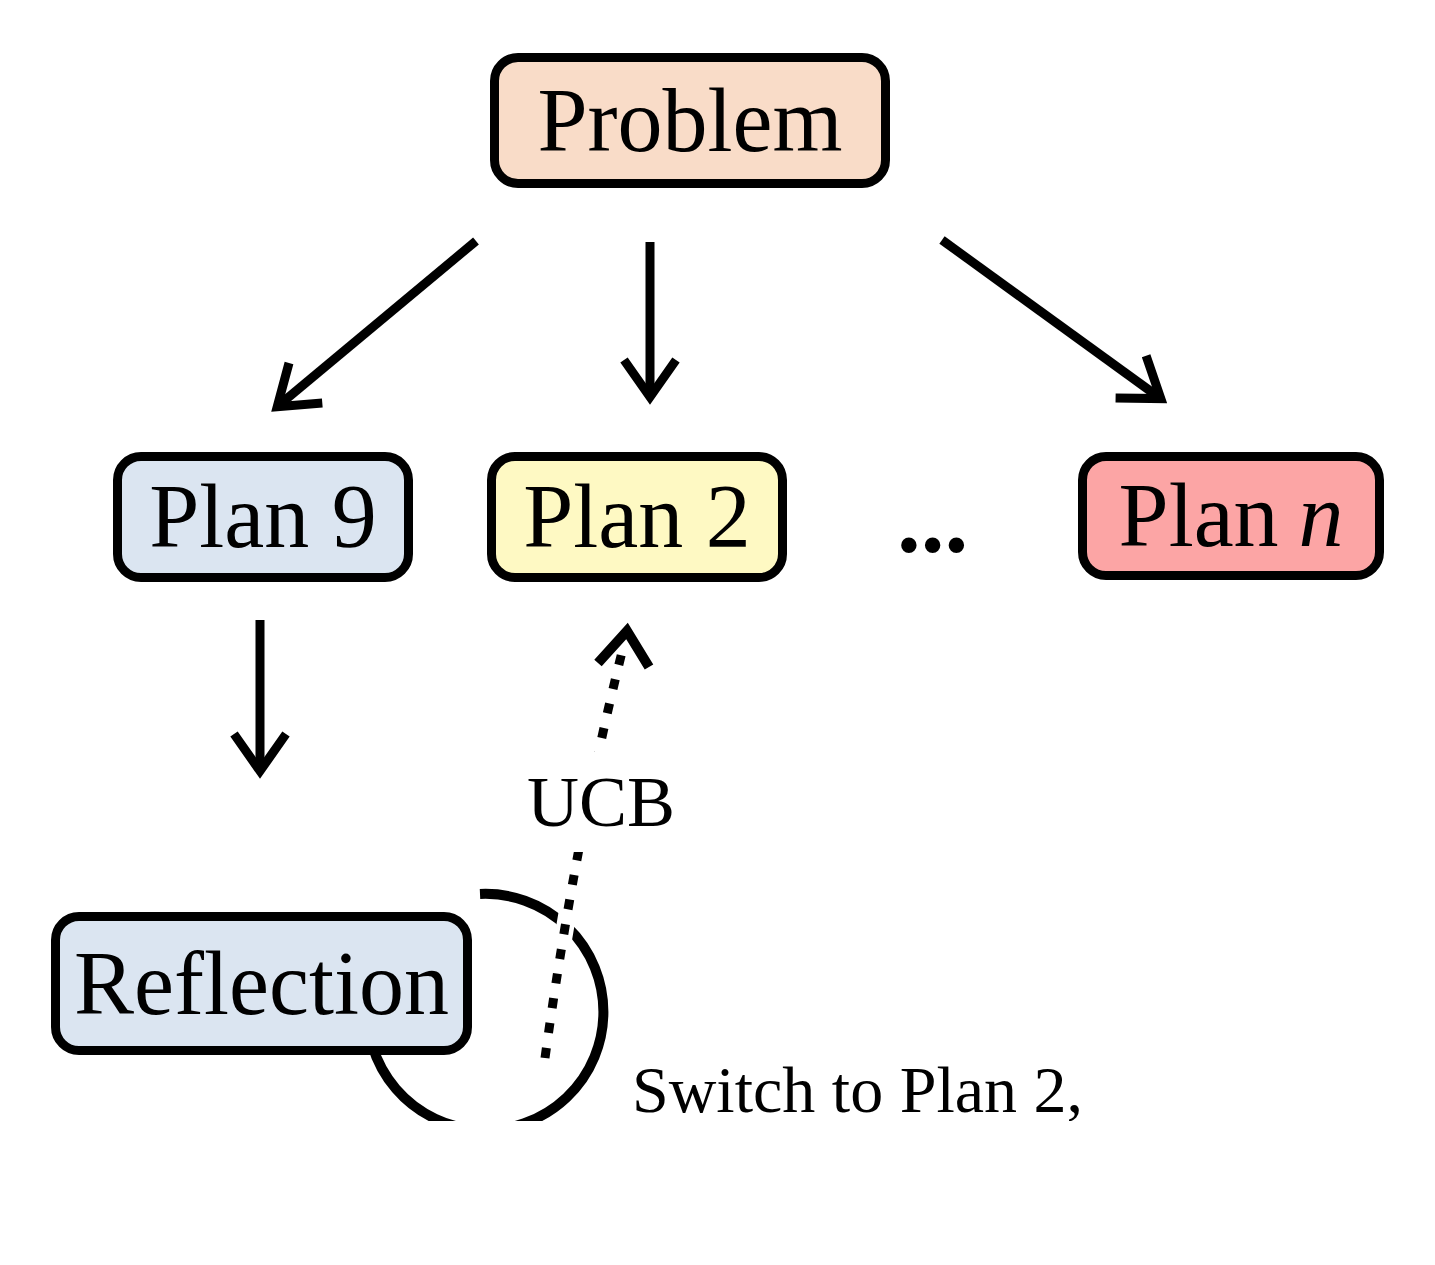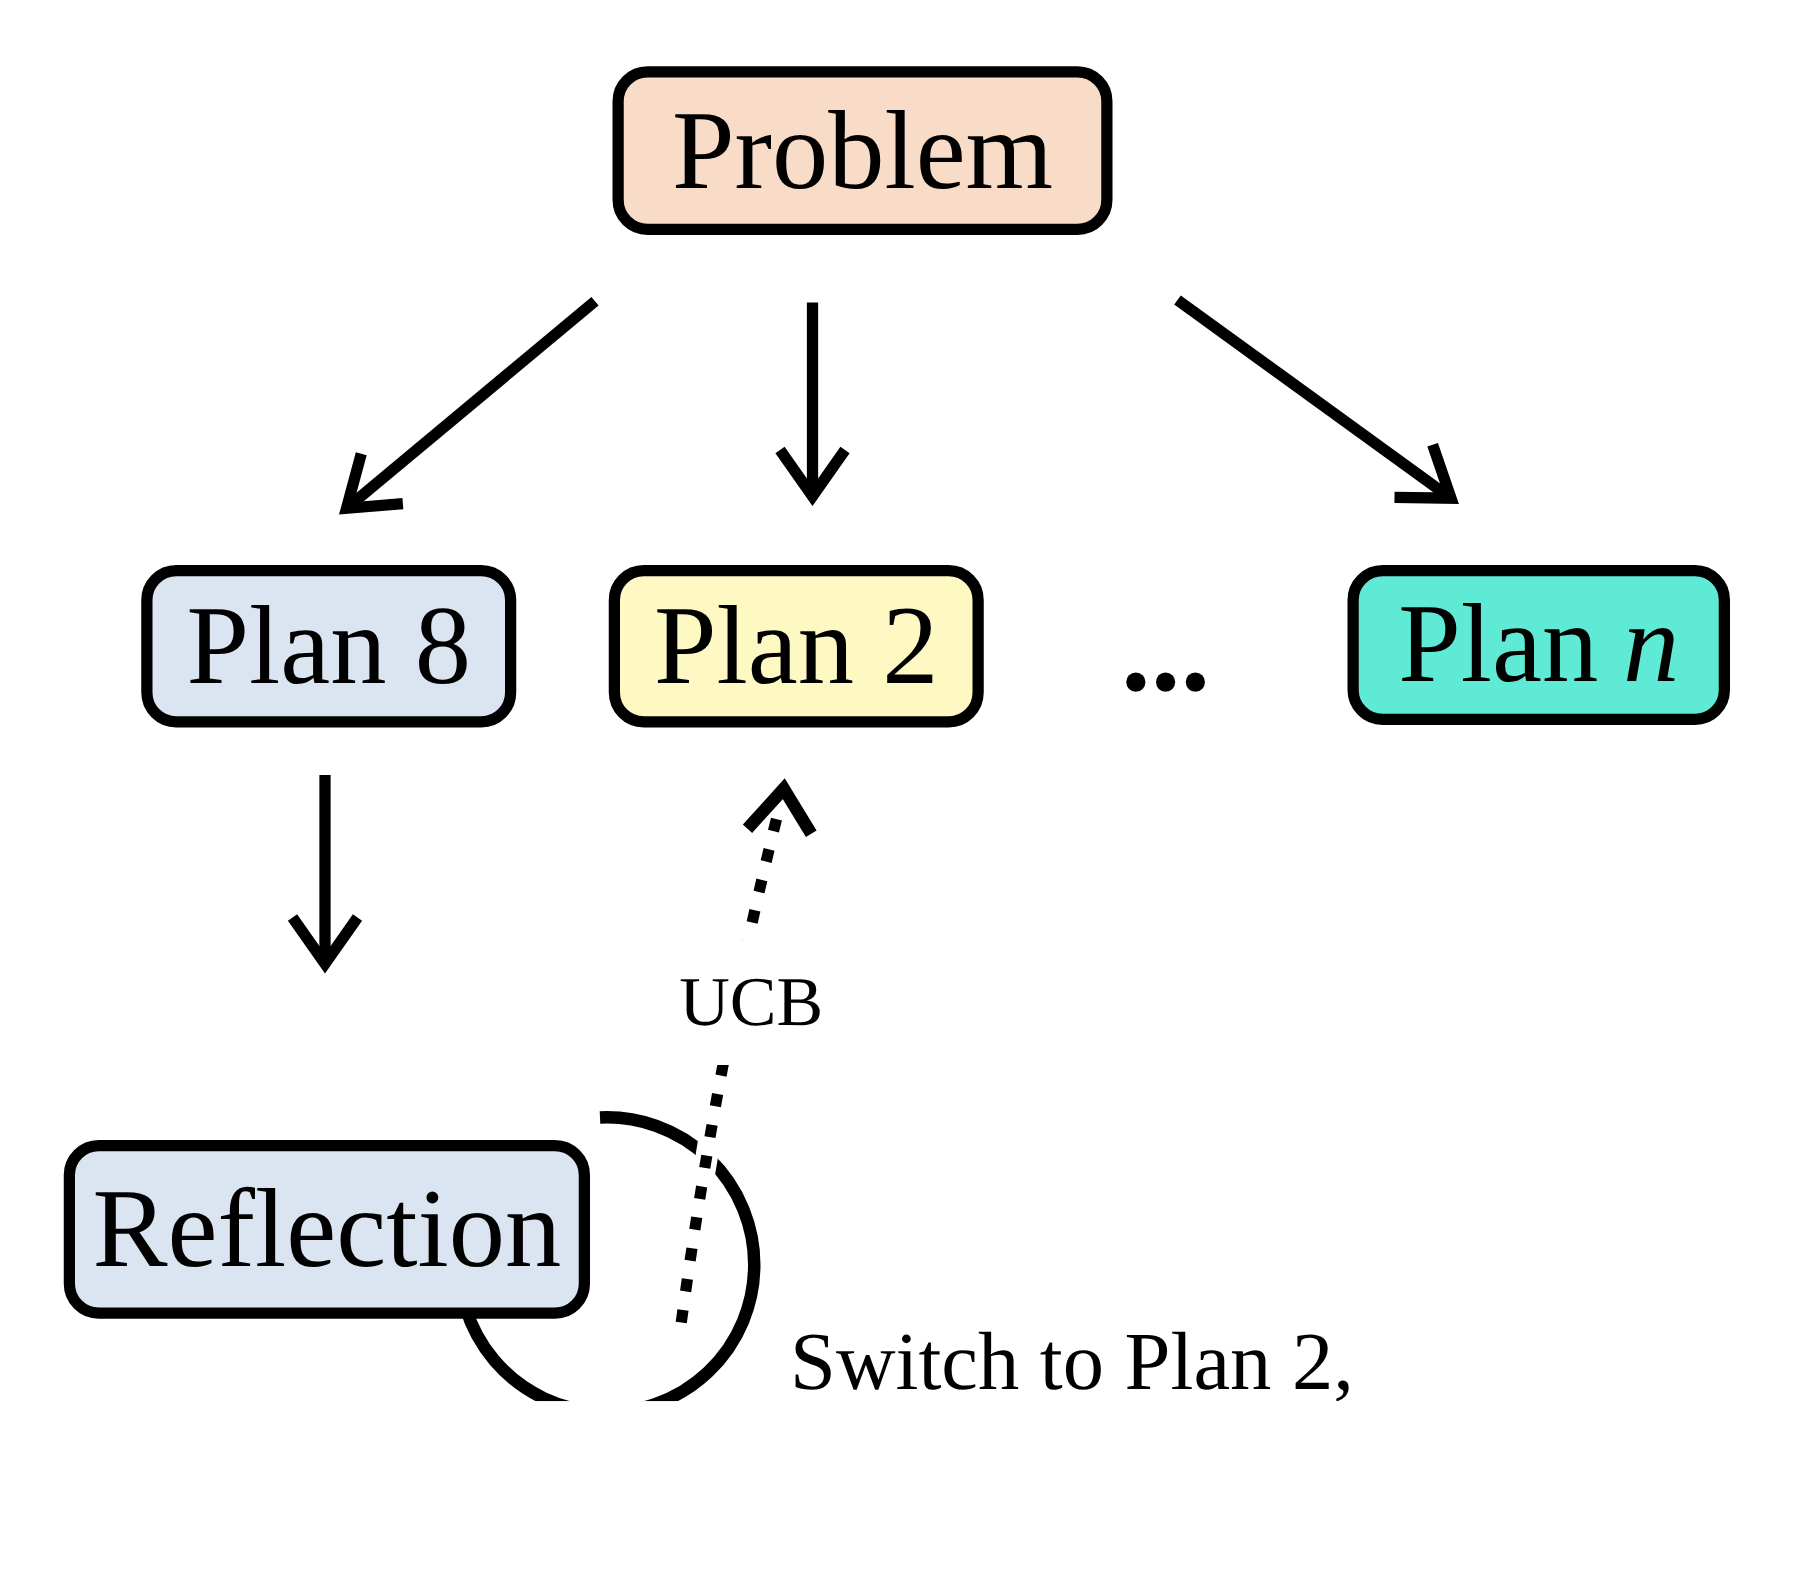"Plan 8" span { text: 8 -> 9 }
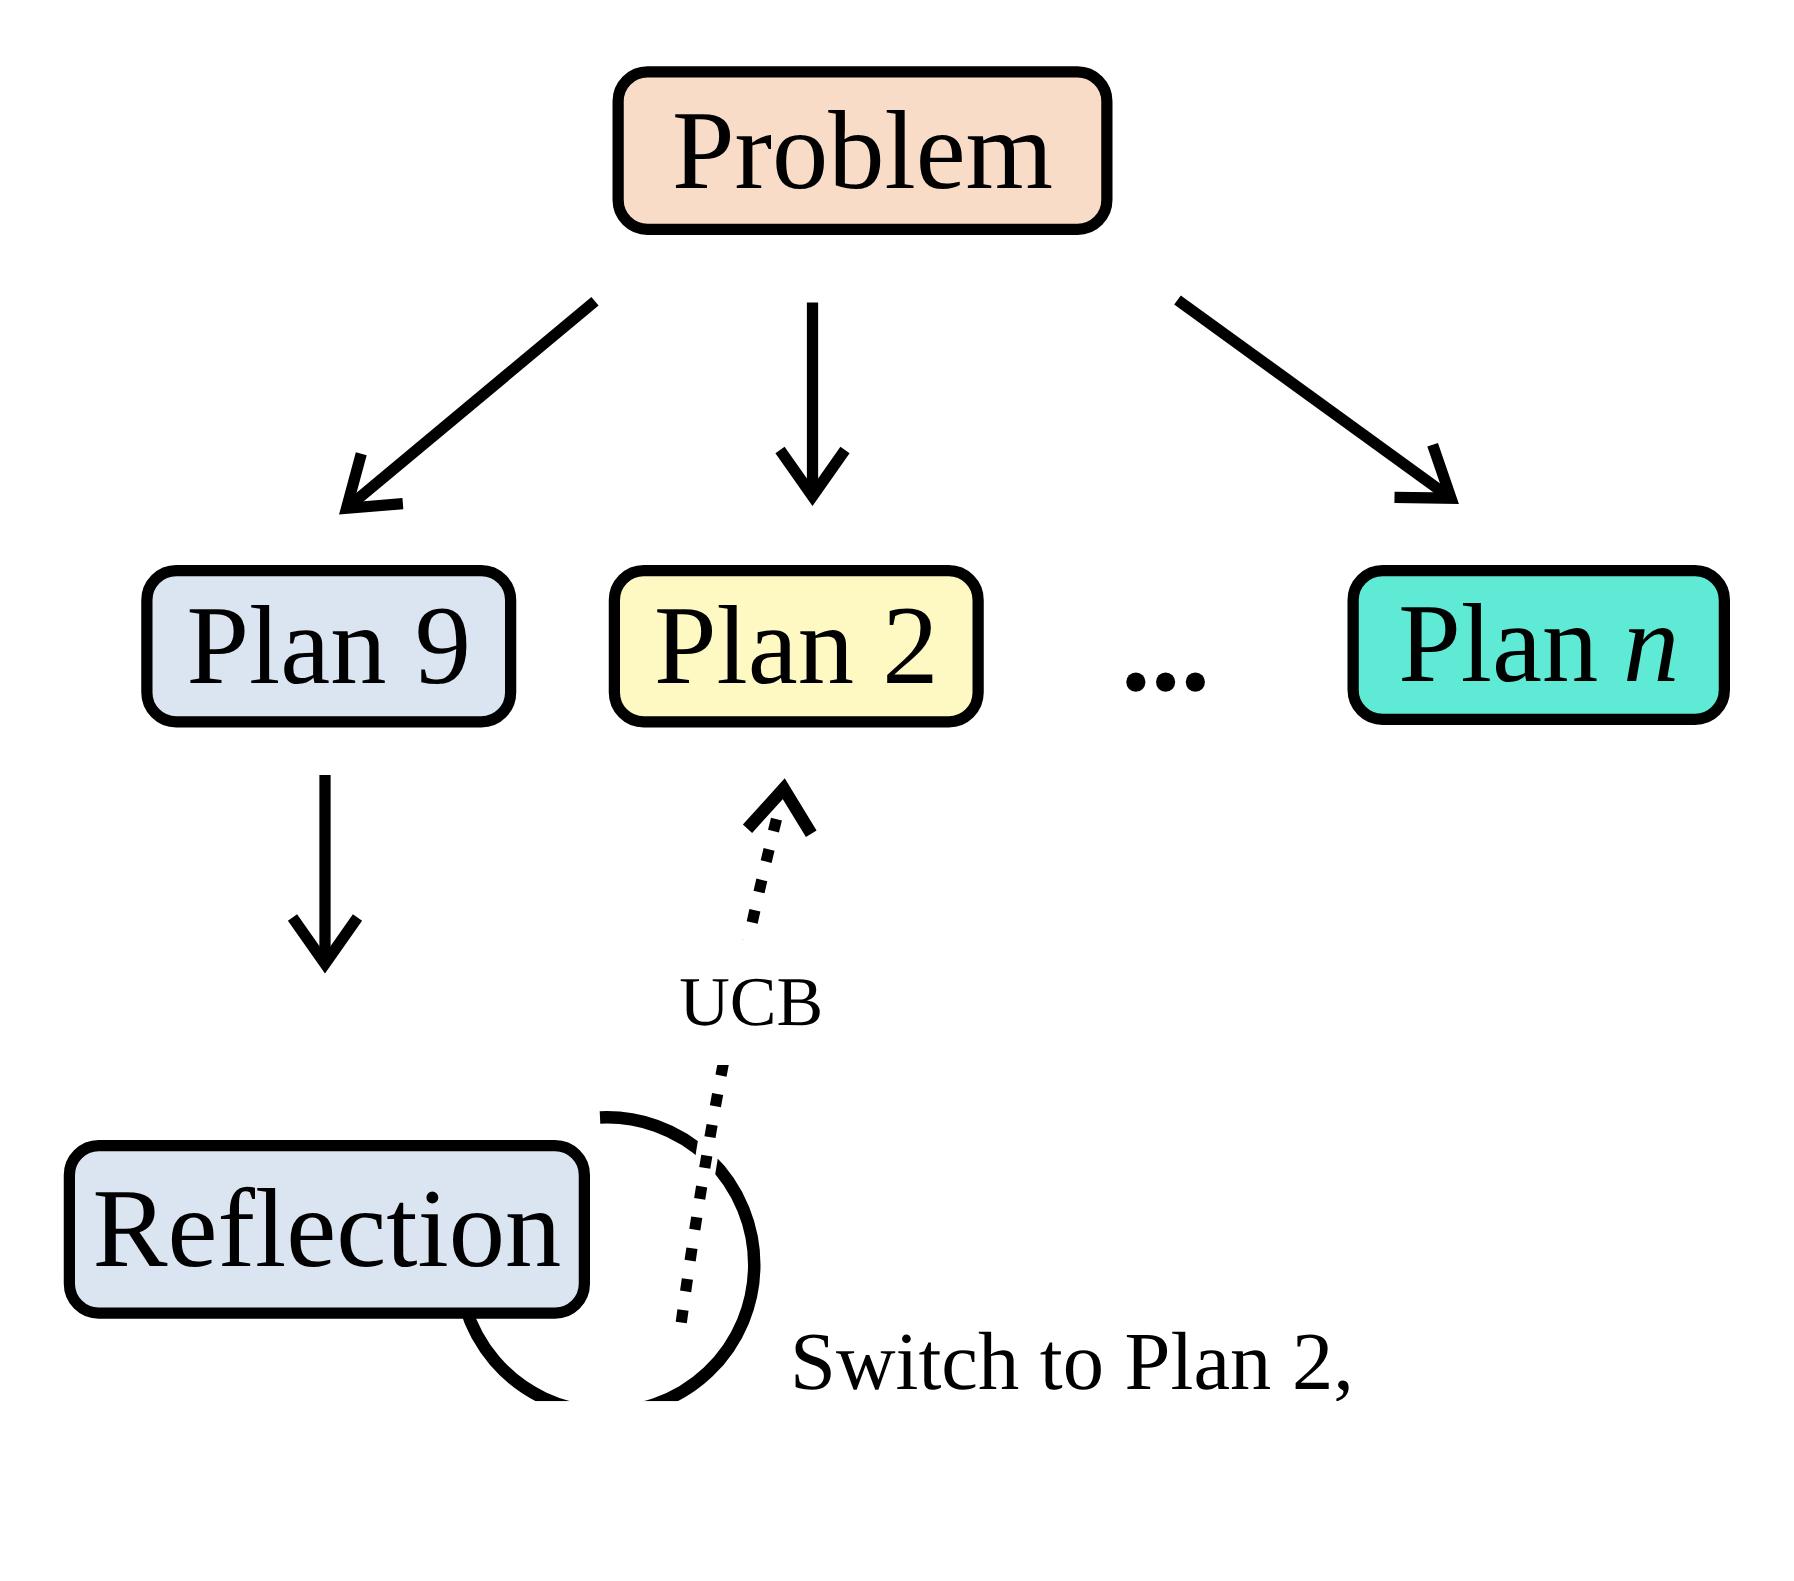"Plan" .node-plann { background: #5eead4 -> #fca5a5 }
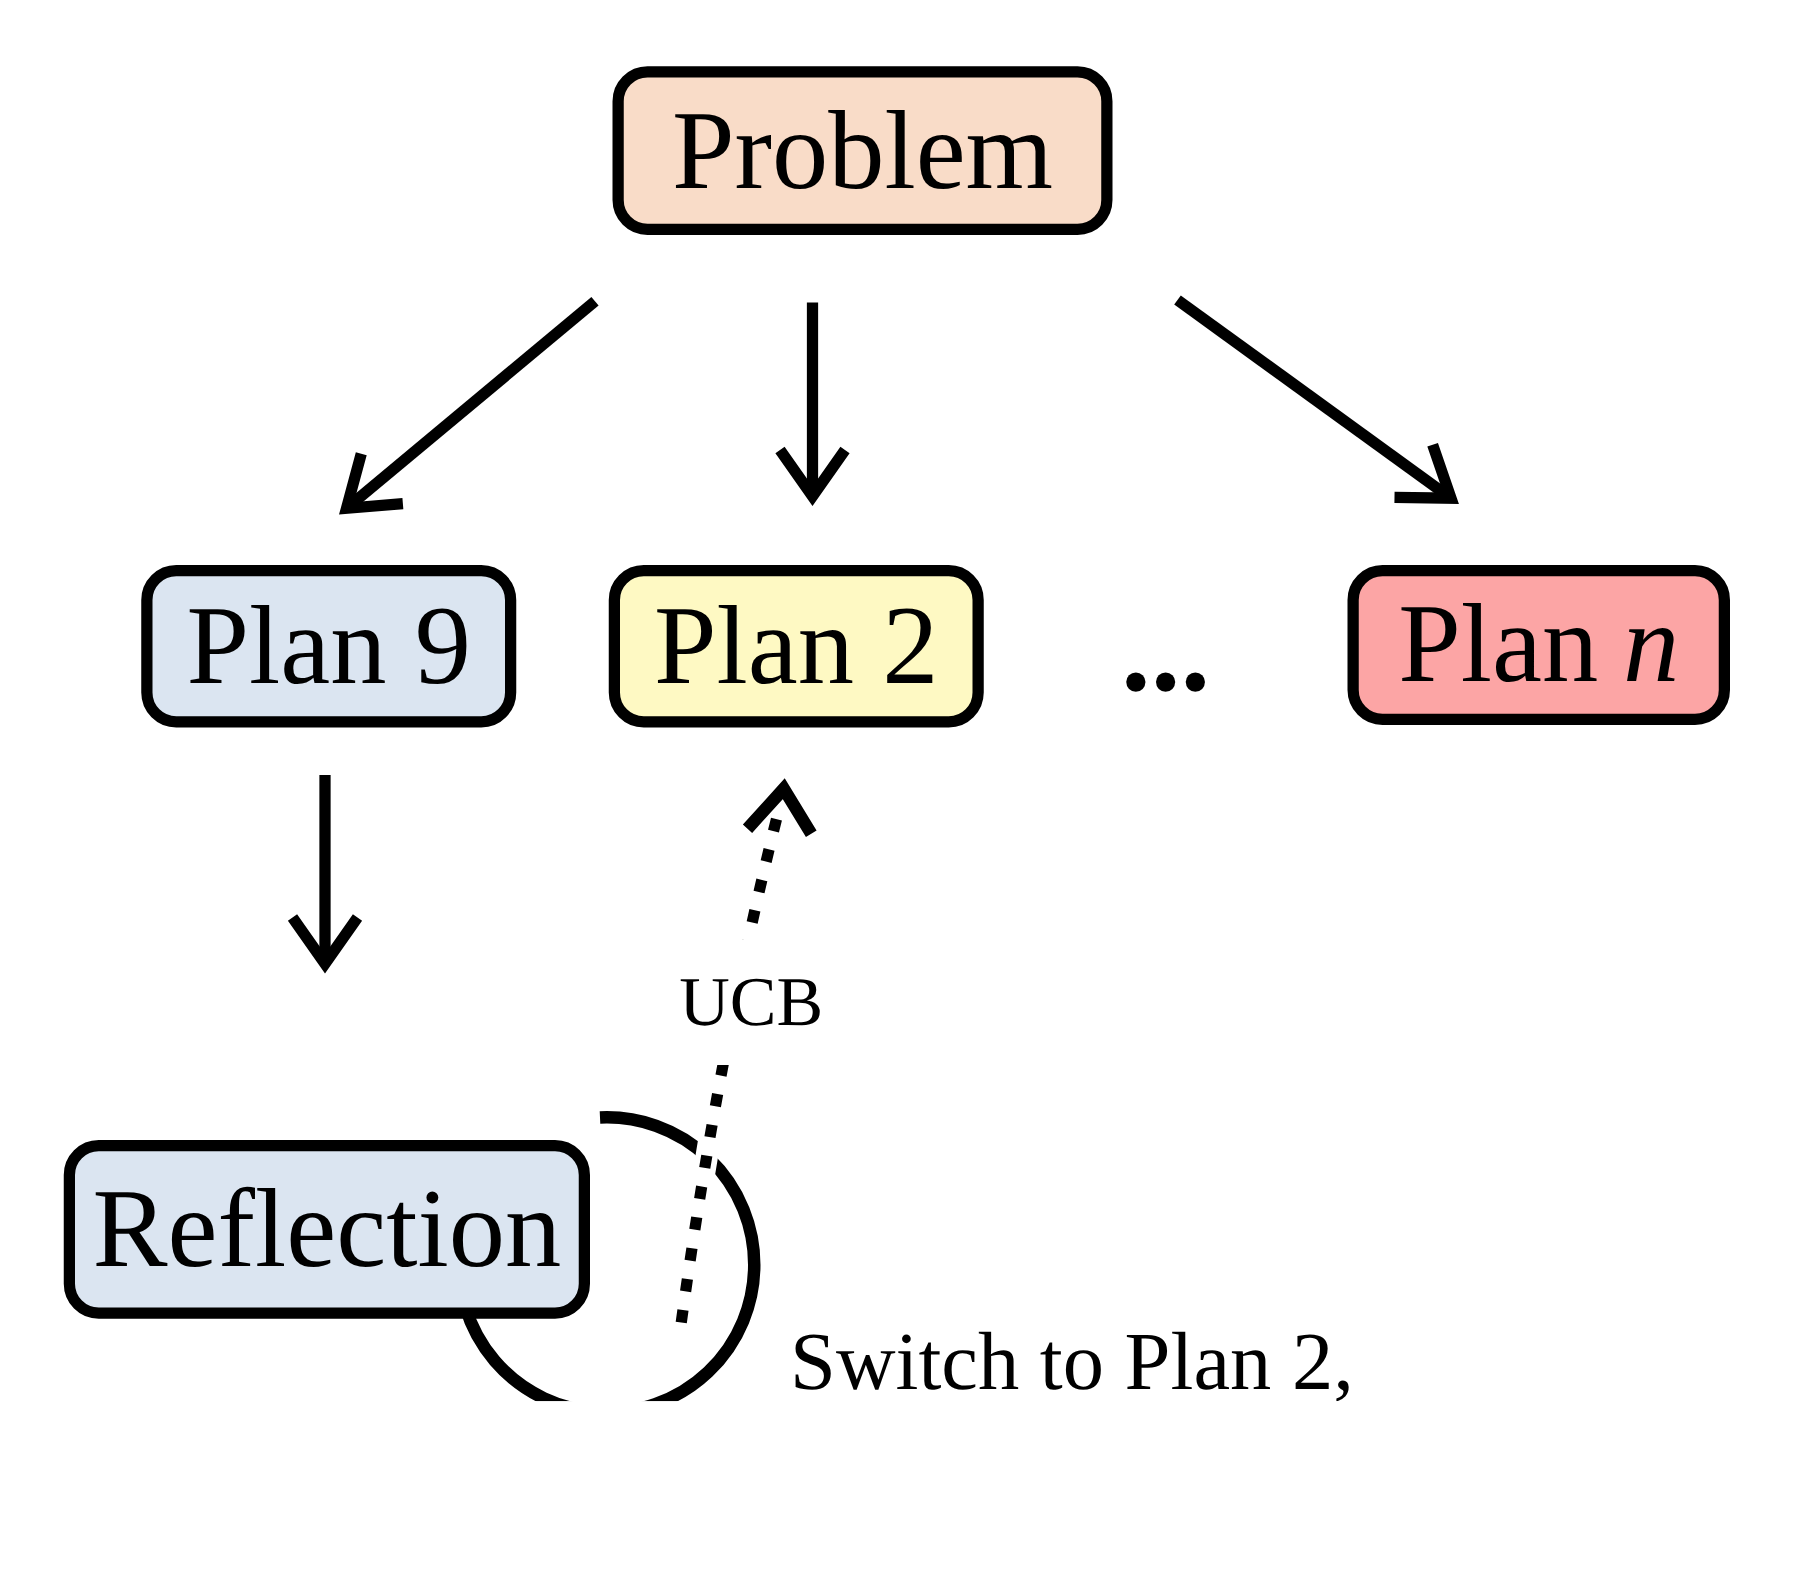"UCB" .ucb-label { font-size: 56px -> 72px }
